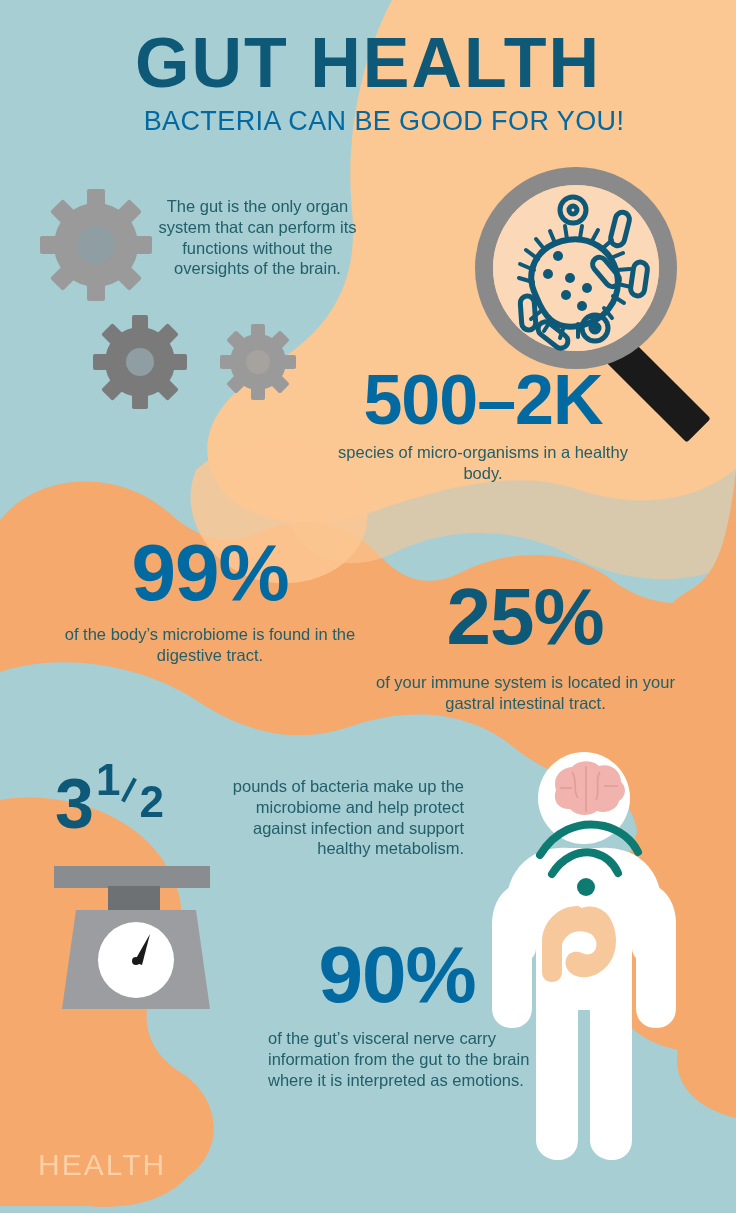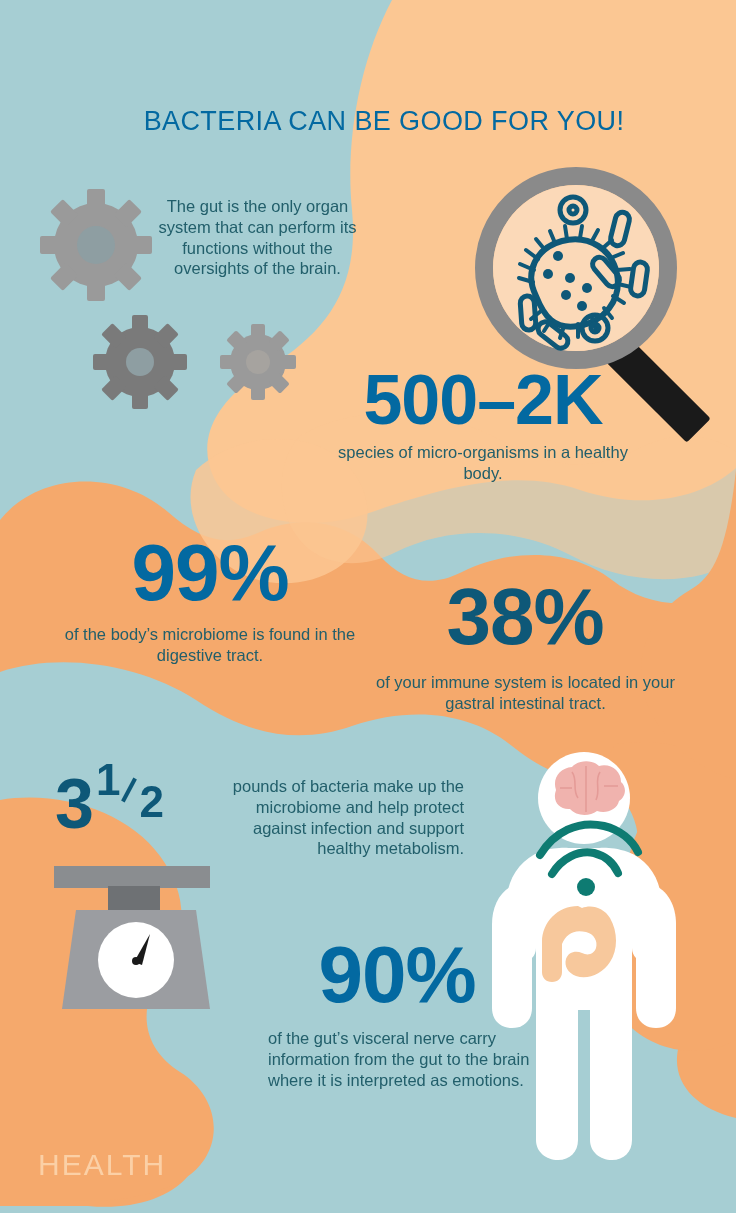"GUT HEALTH" div.abs { html: none -> <div>GUT HEALTH</div> }
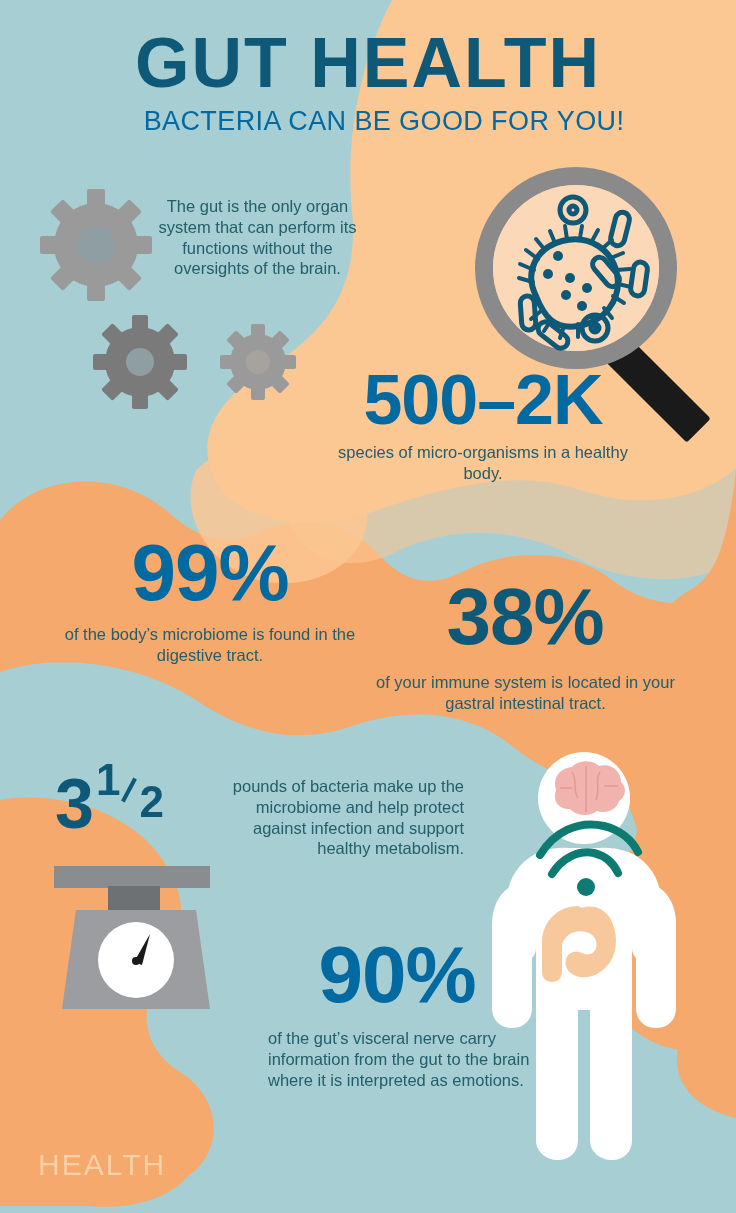"38%" div.abs { text: 38% -> 25% }
